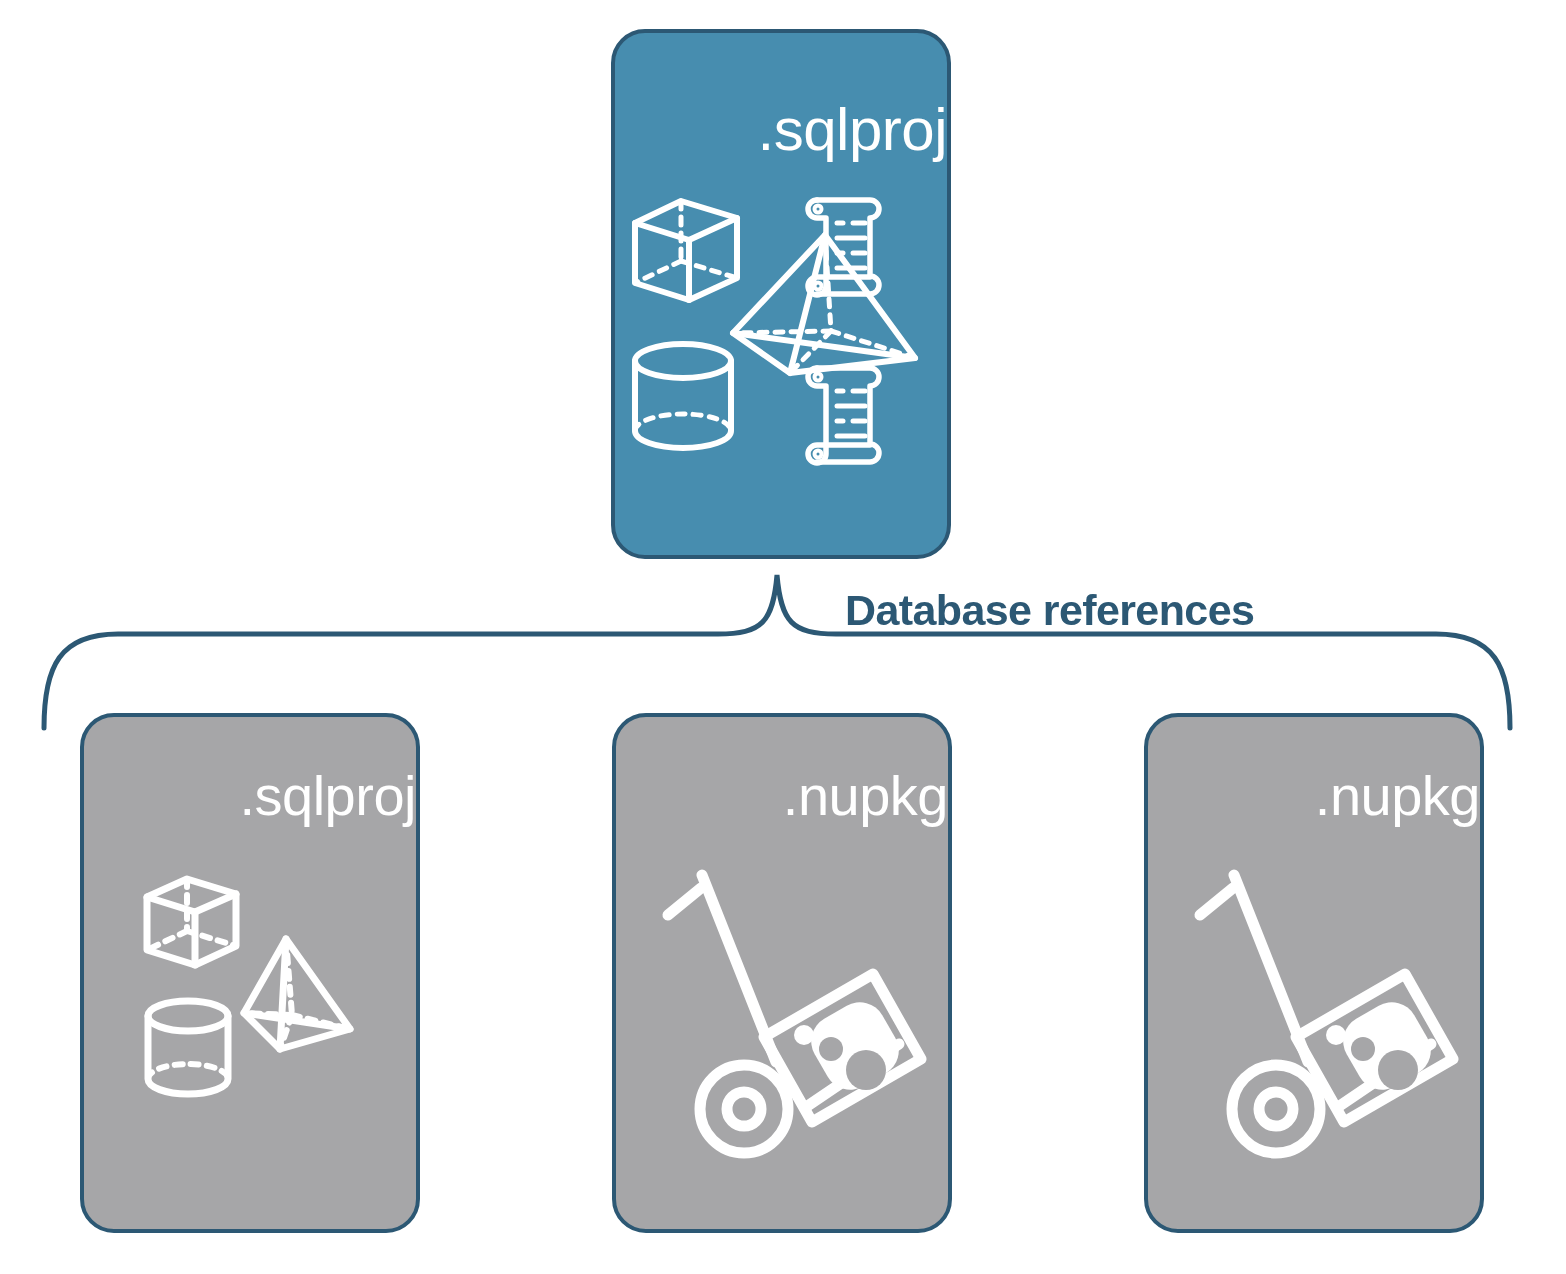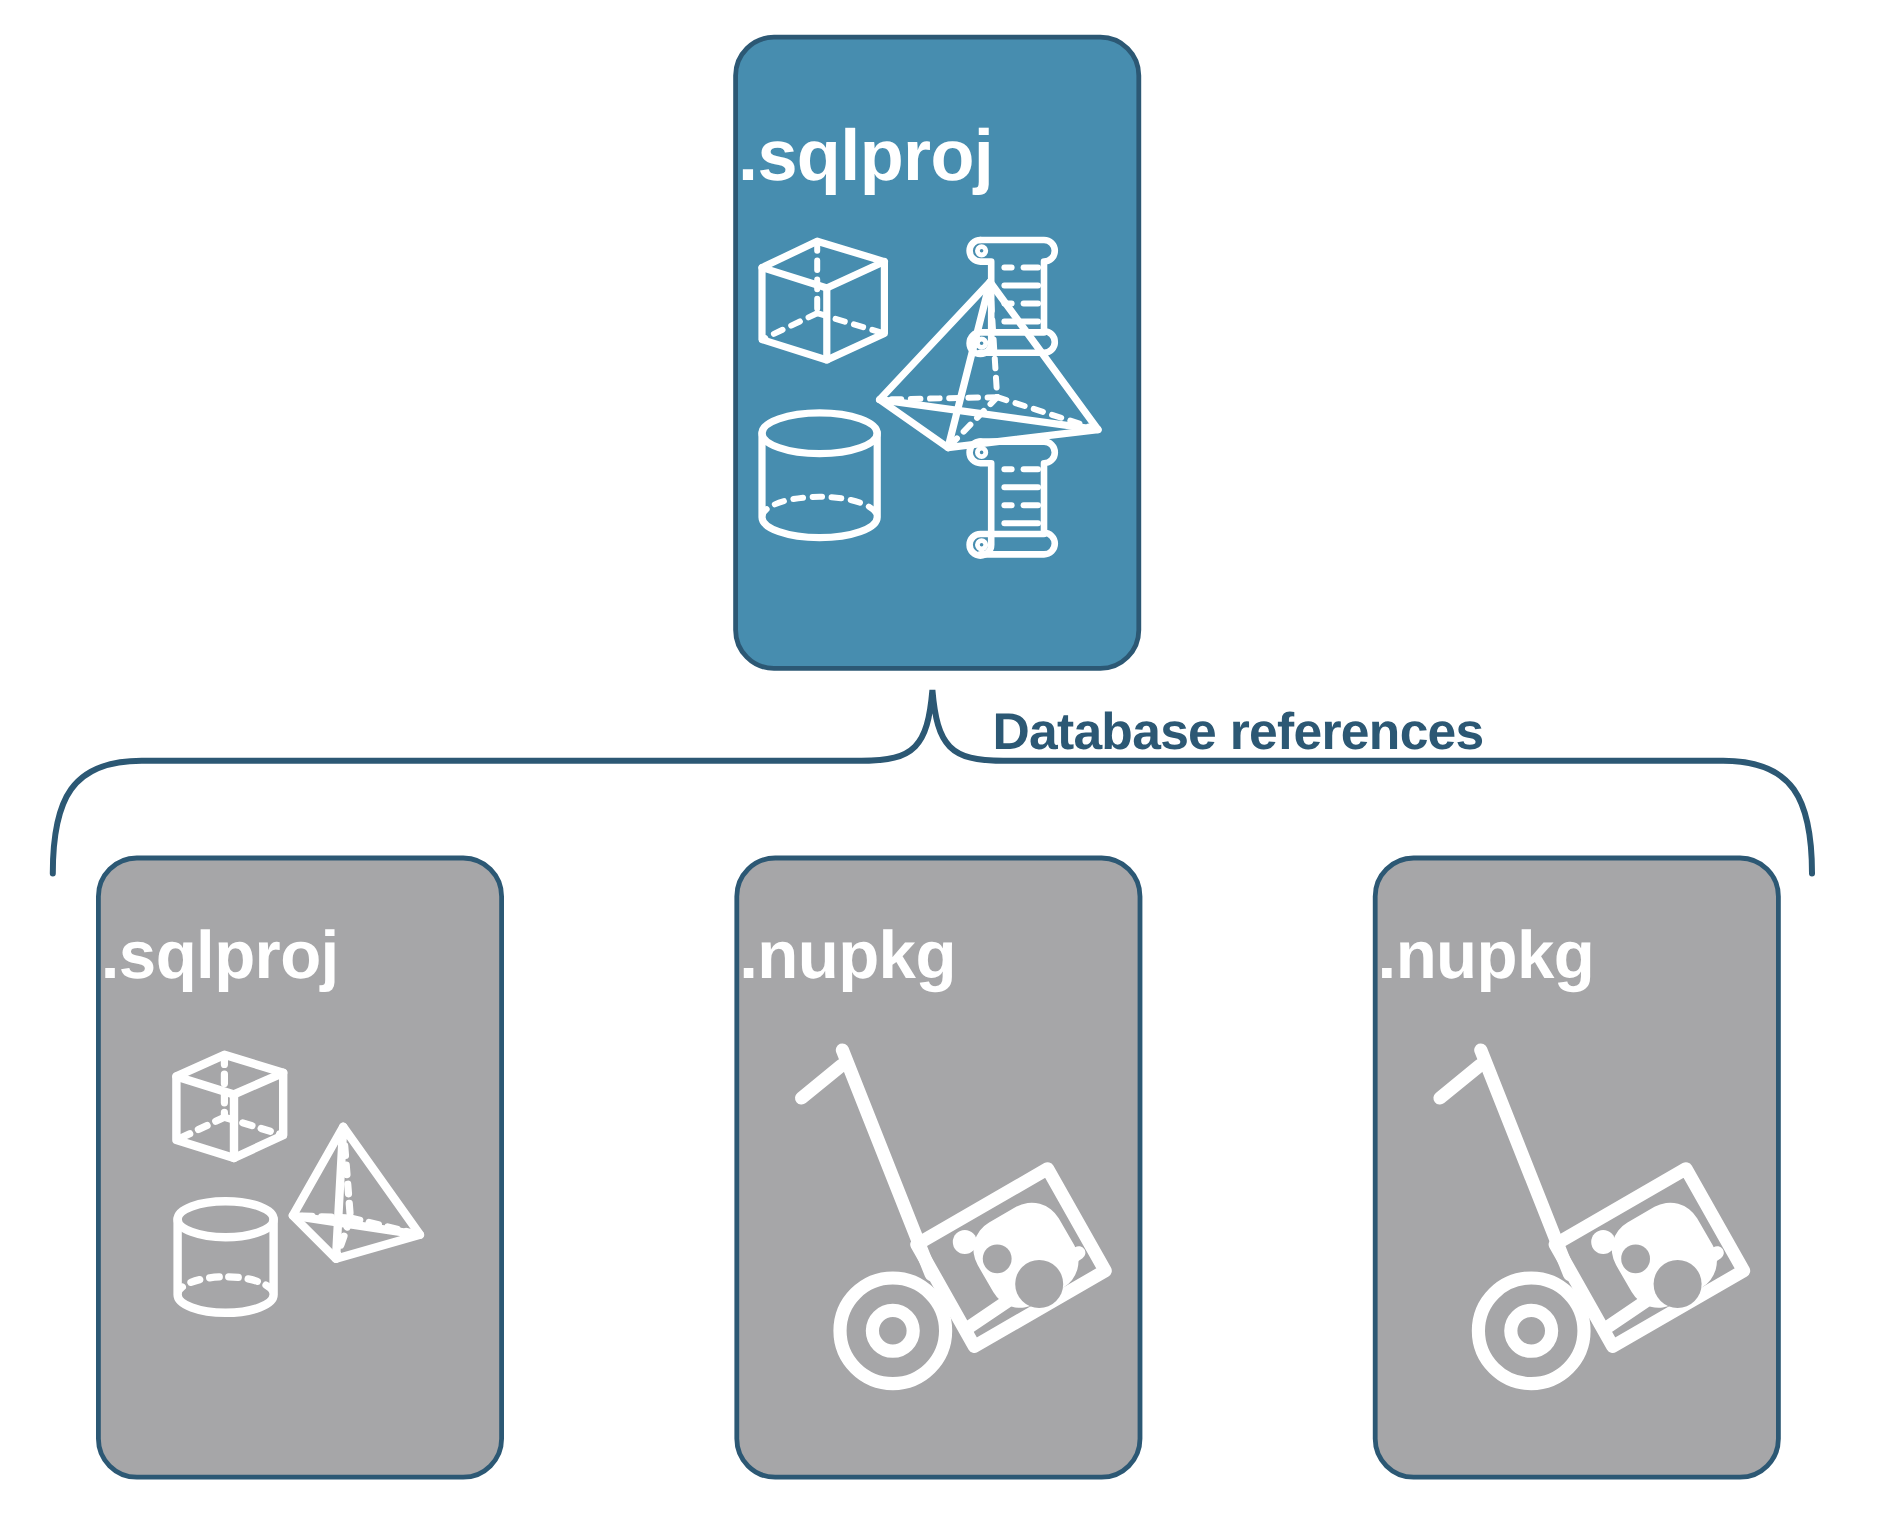".sqlproj" .card-title { font-weight: bold -> normal; text-align: left -> right }
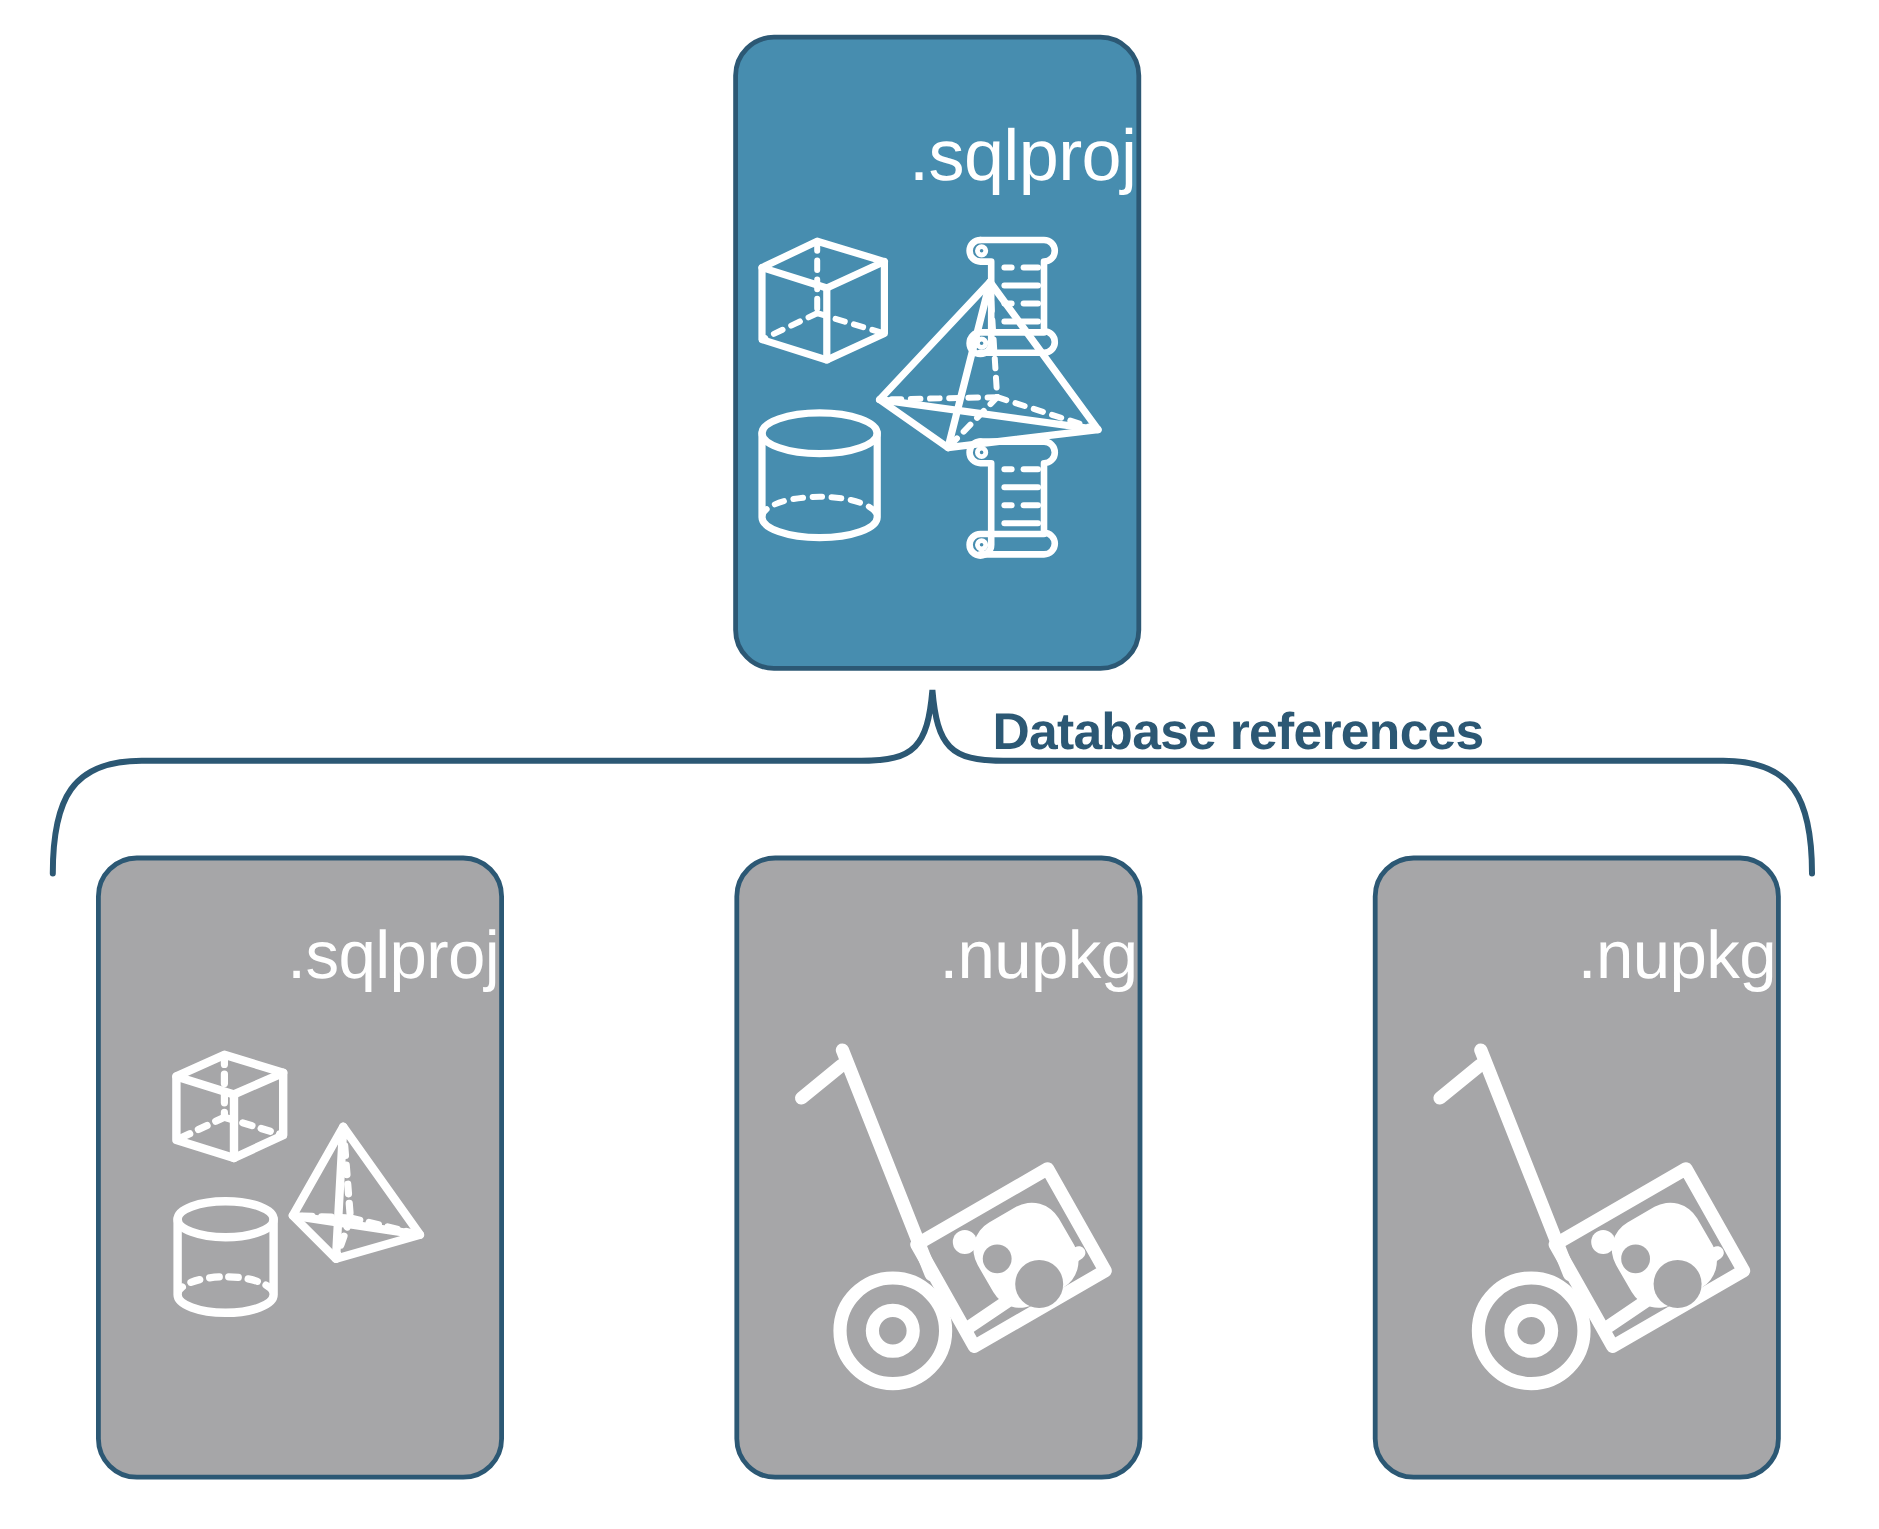"Database references" #brace-label { left: 827px -> 845px }
